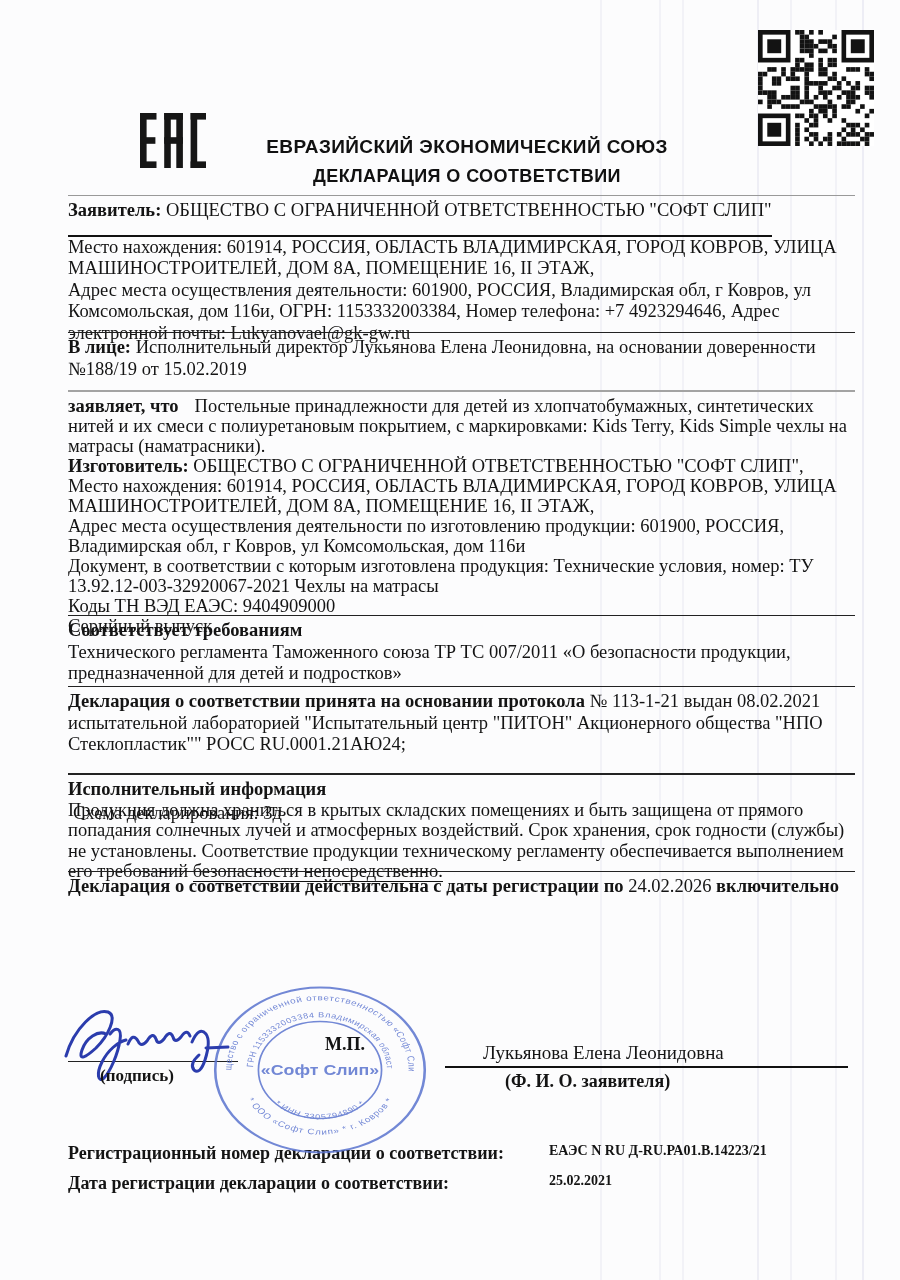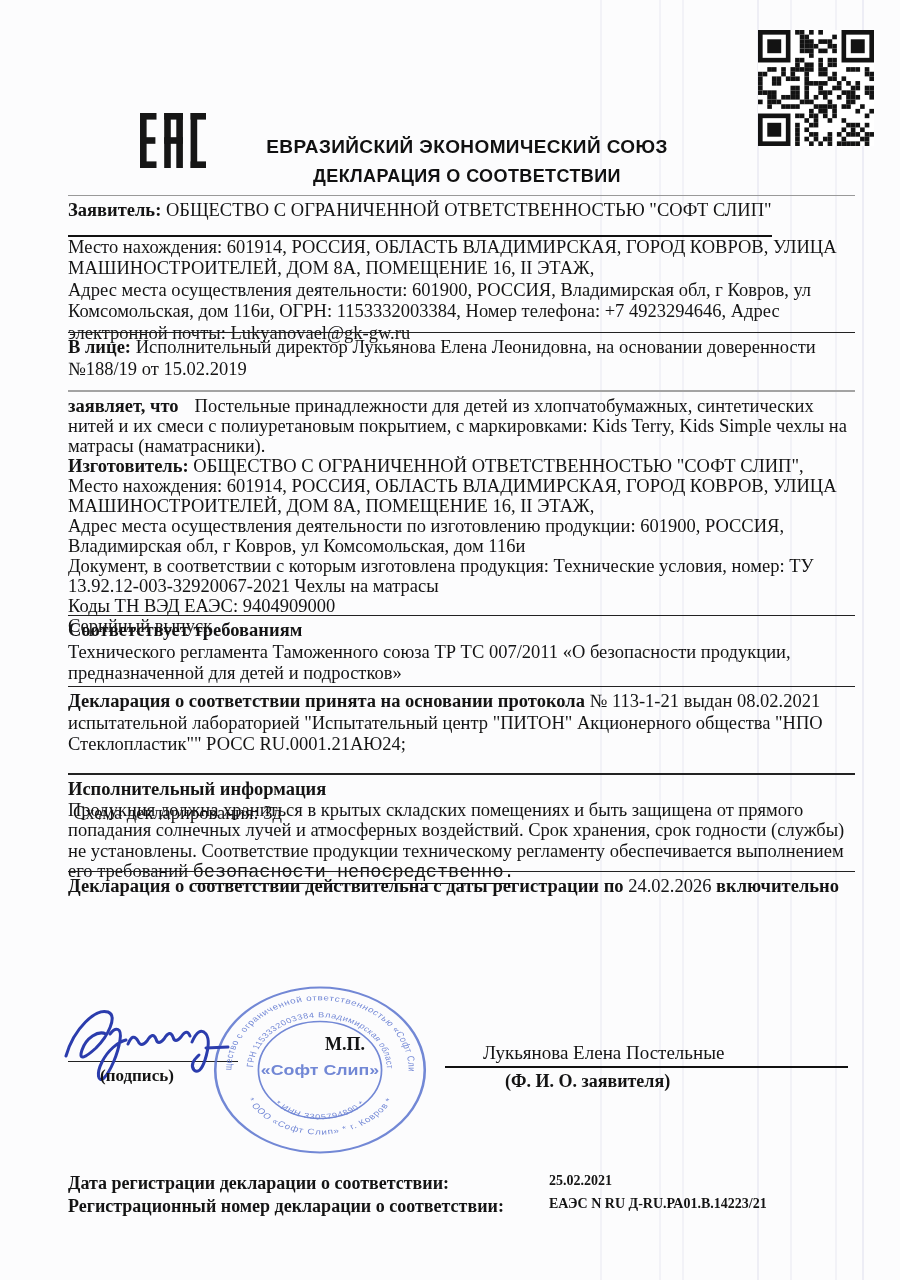"безопасности непосредственно." .u-end { font-family: Liberation Mono, monospace -> none }
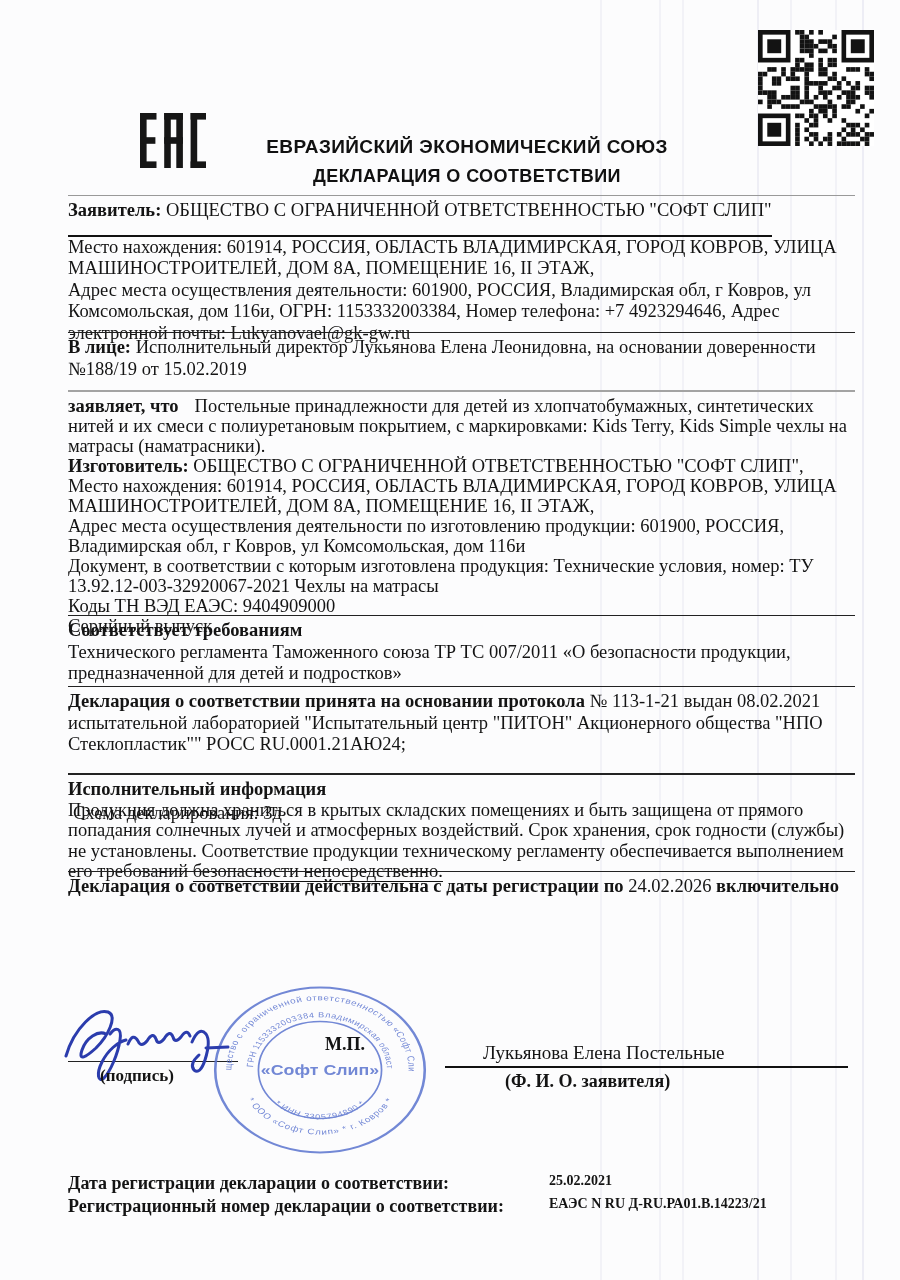"Лукьянова Елена Постельные" div.fio-name { text: Постельные -> Леонидовна }
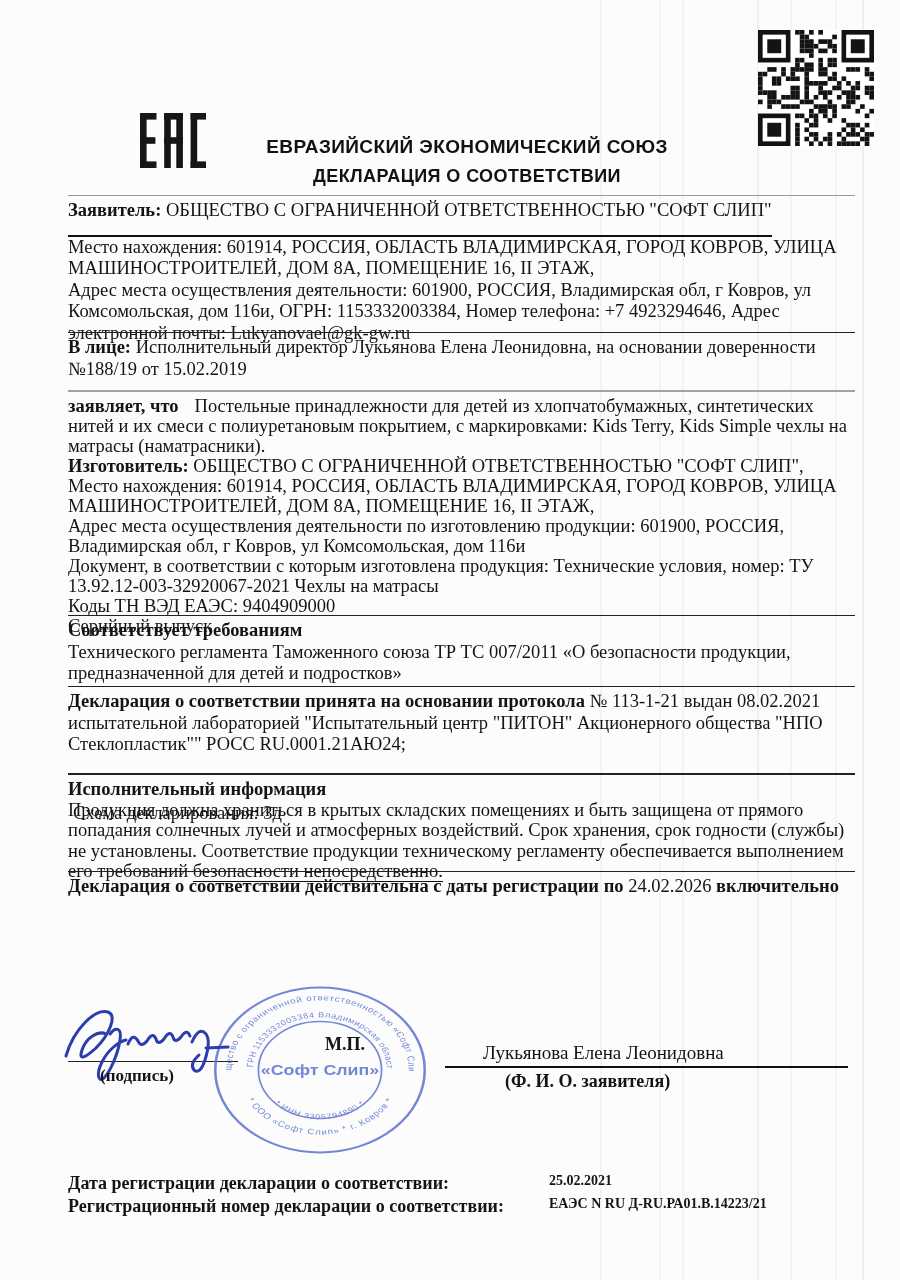"Регистрационный номер декларации о" .r1 { top: 1196px -> 1143px }
